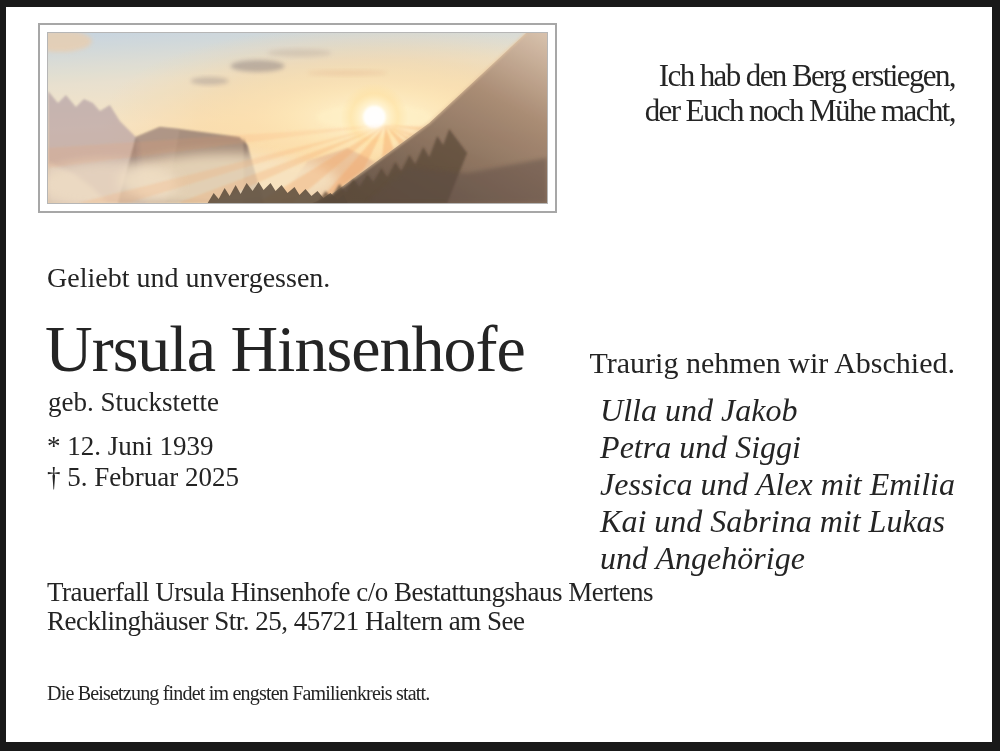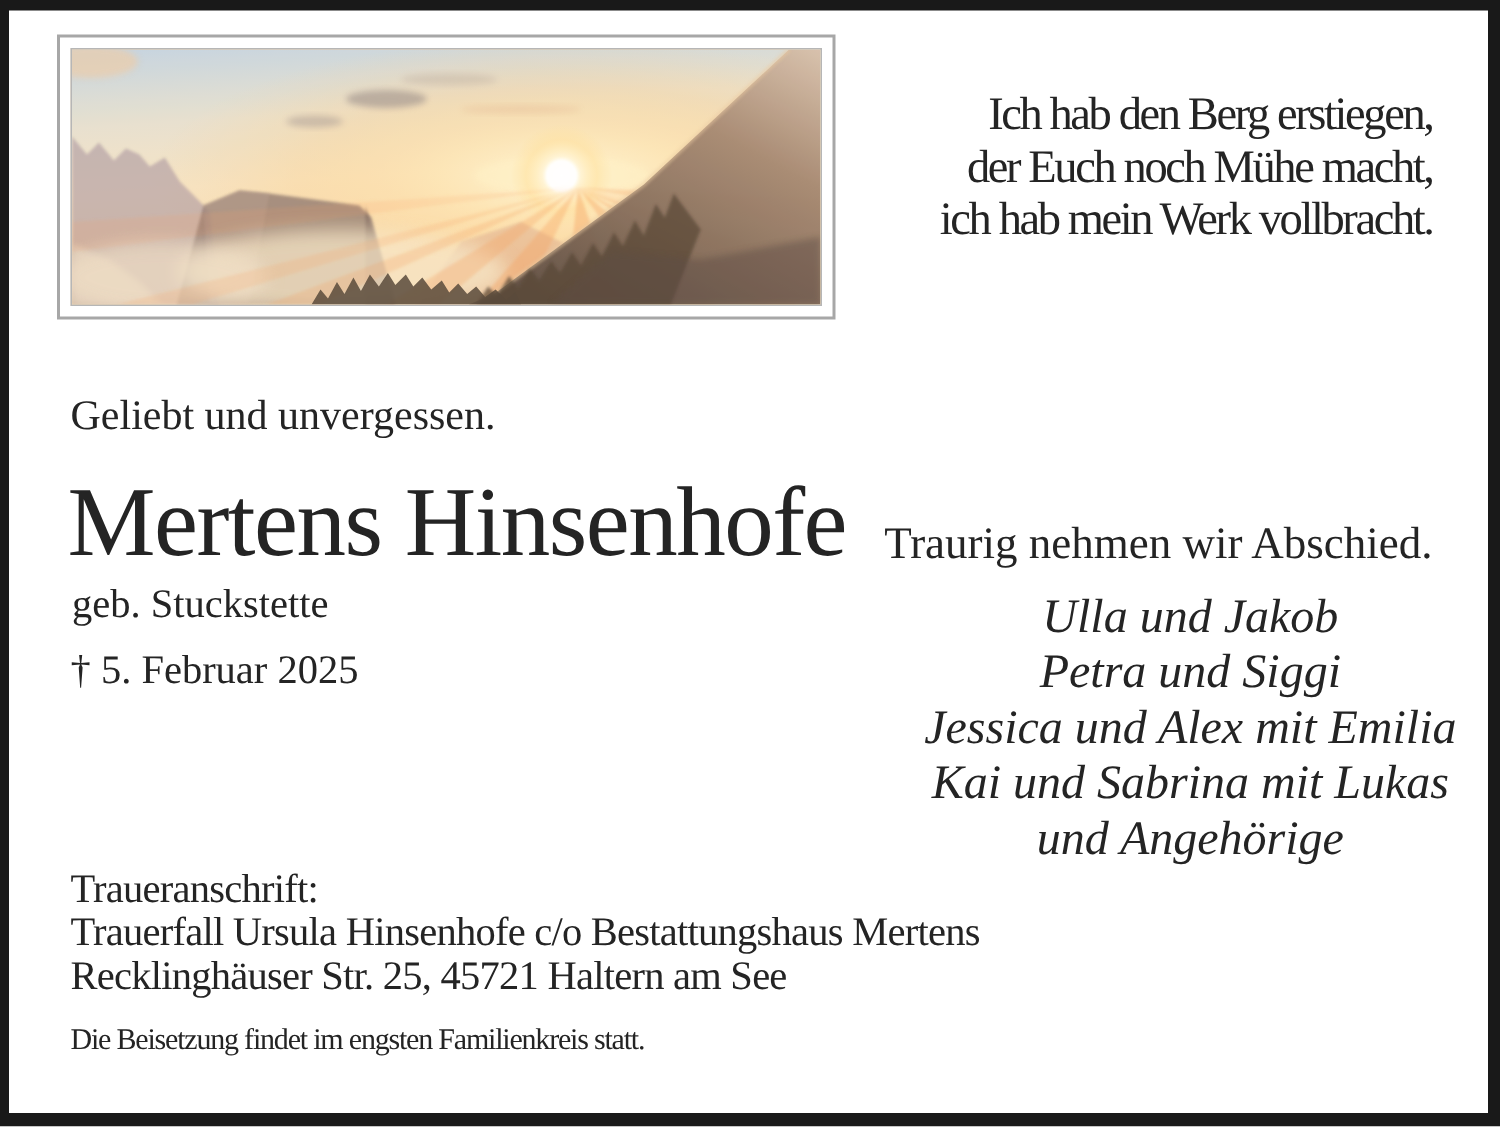"ich hab mein Werk vollbracht." div { html: <div>ich hab mein Werk vollbracht.</div> -> none }
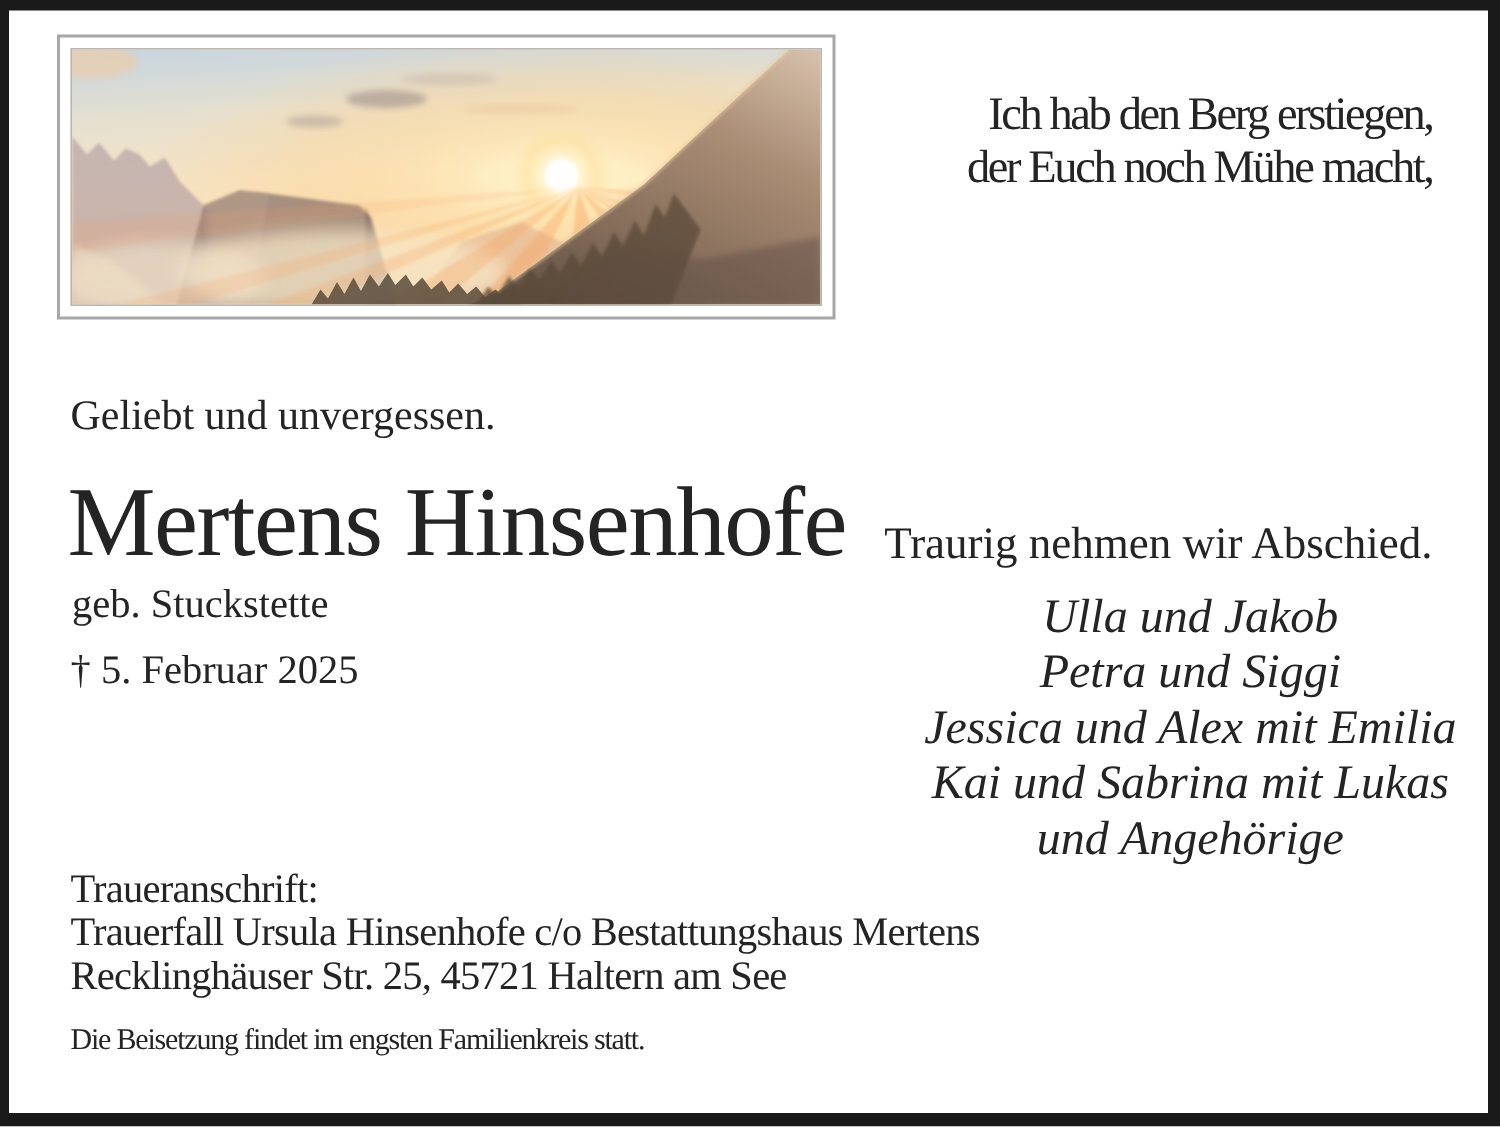"Mertens Hinsenhofe" div.abs { text: Mertens -> Ursula }
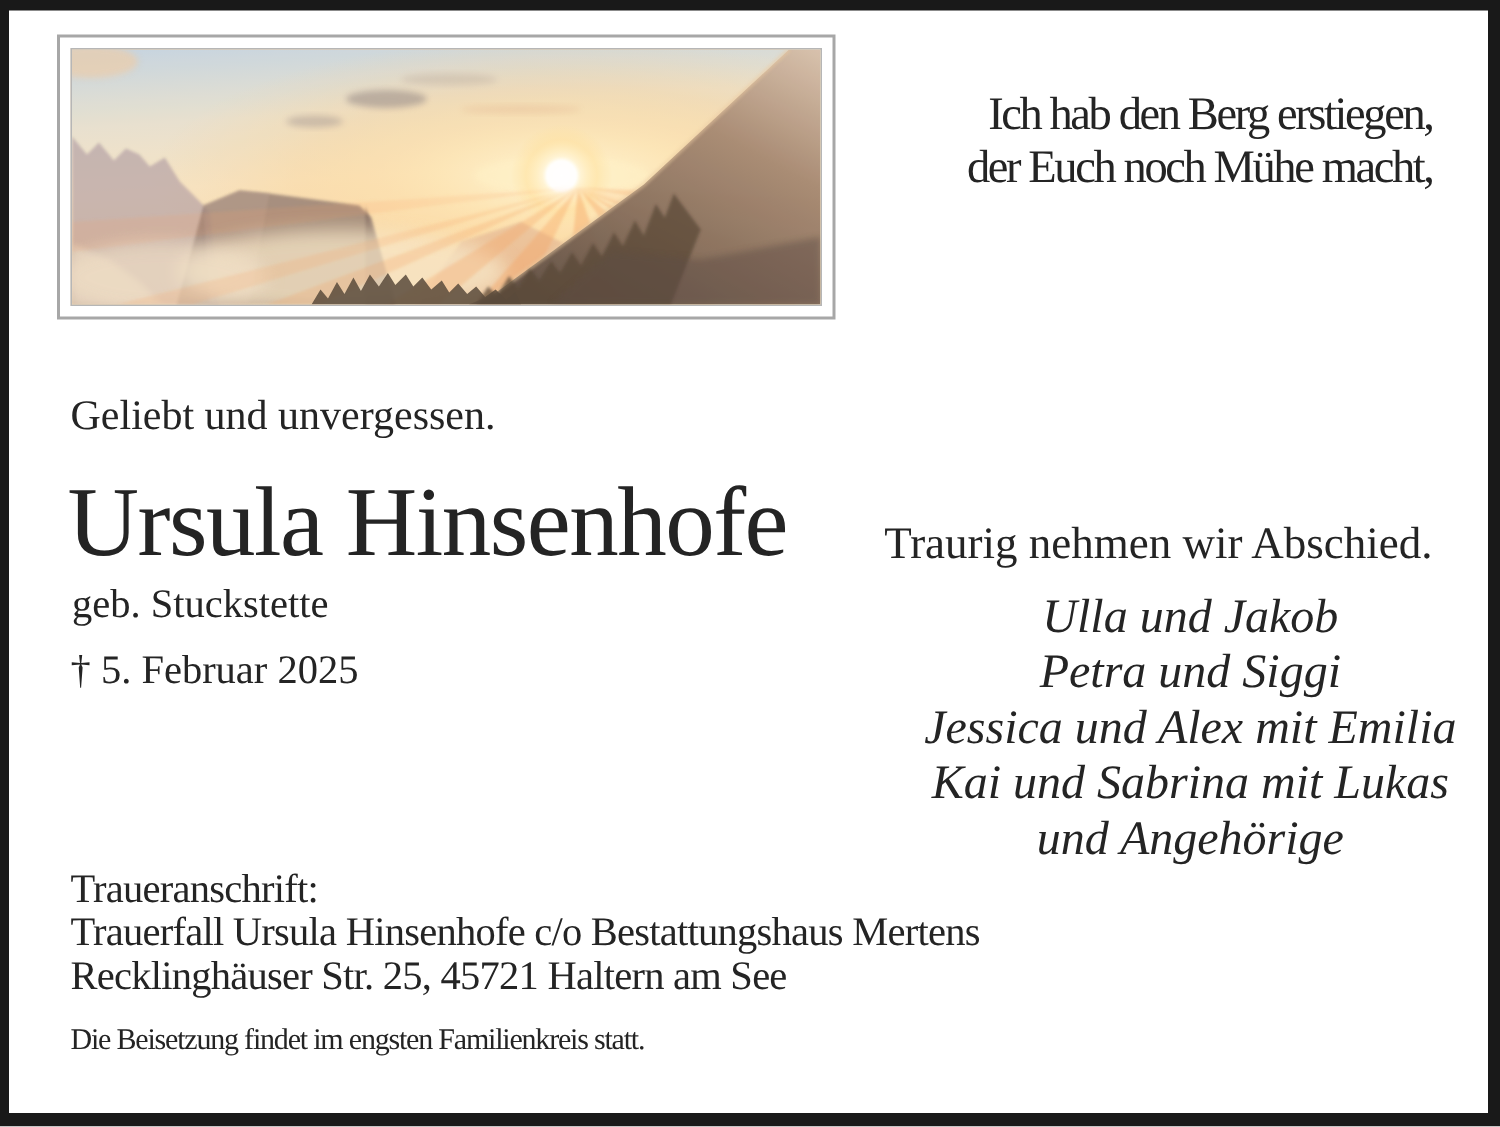"Ulla und Jakob" .mourners { right: 29px -> 45px; text-align: center -> left }
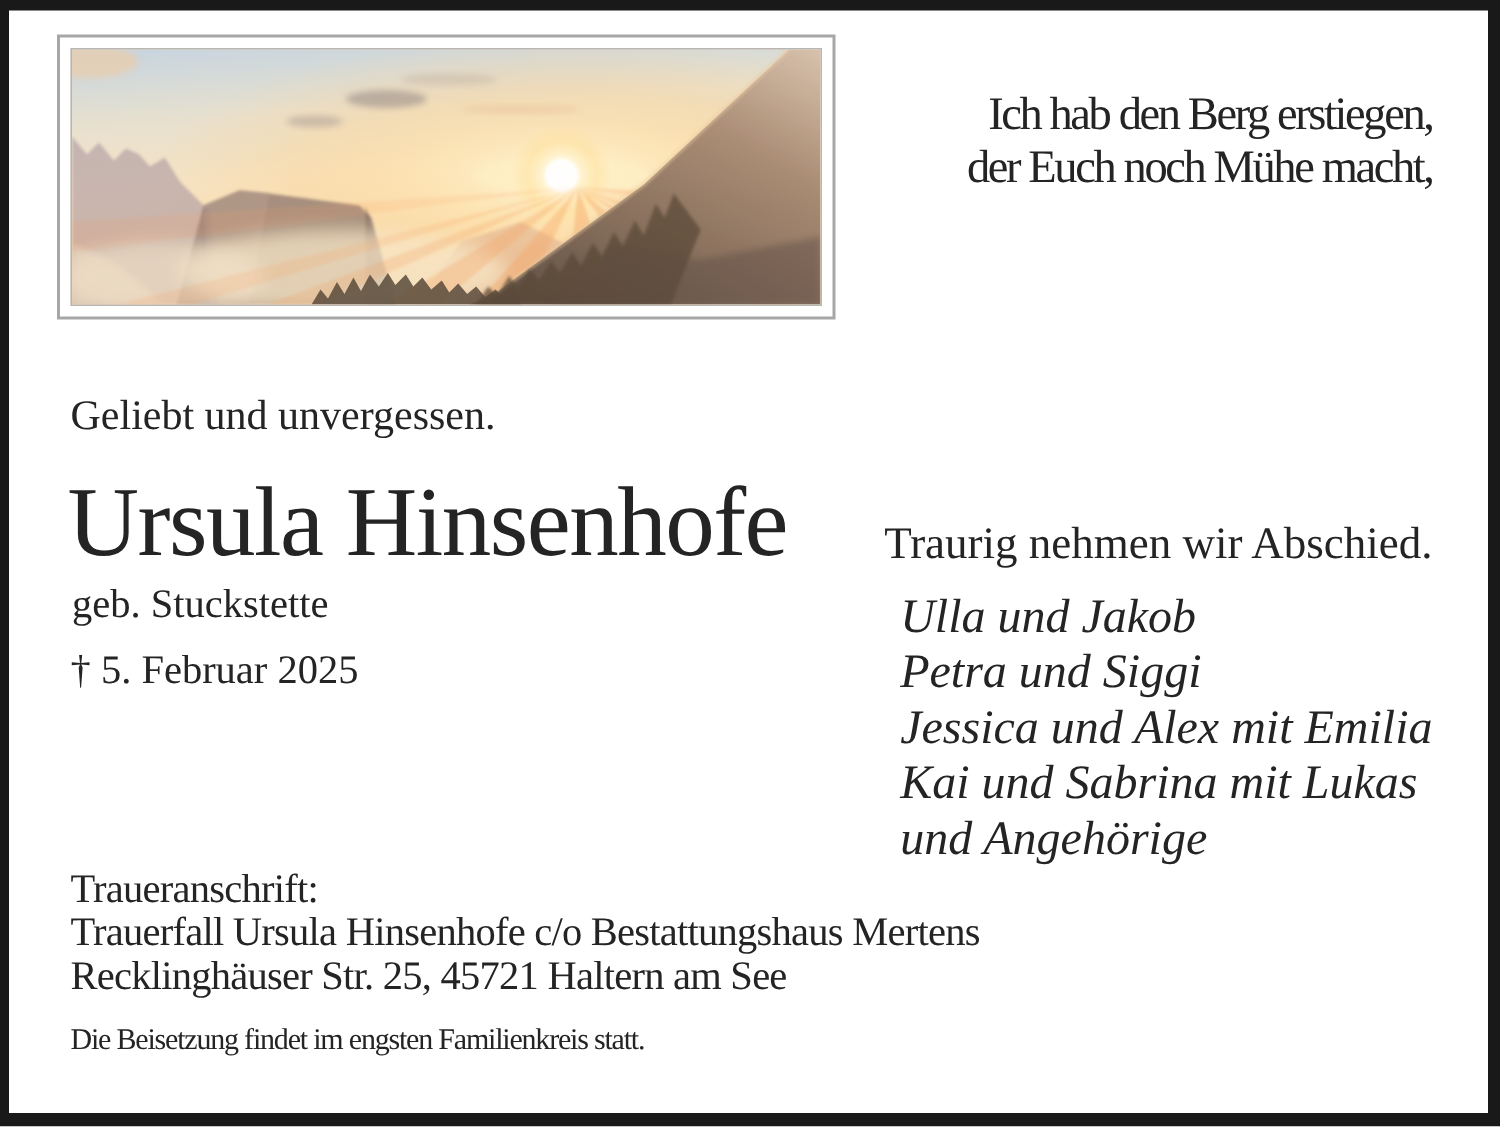"* 12. Juni 1939" div { html: none -> <div>* 12. Juni 1939</div> }
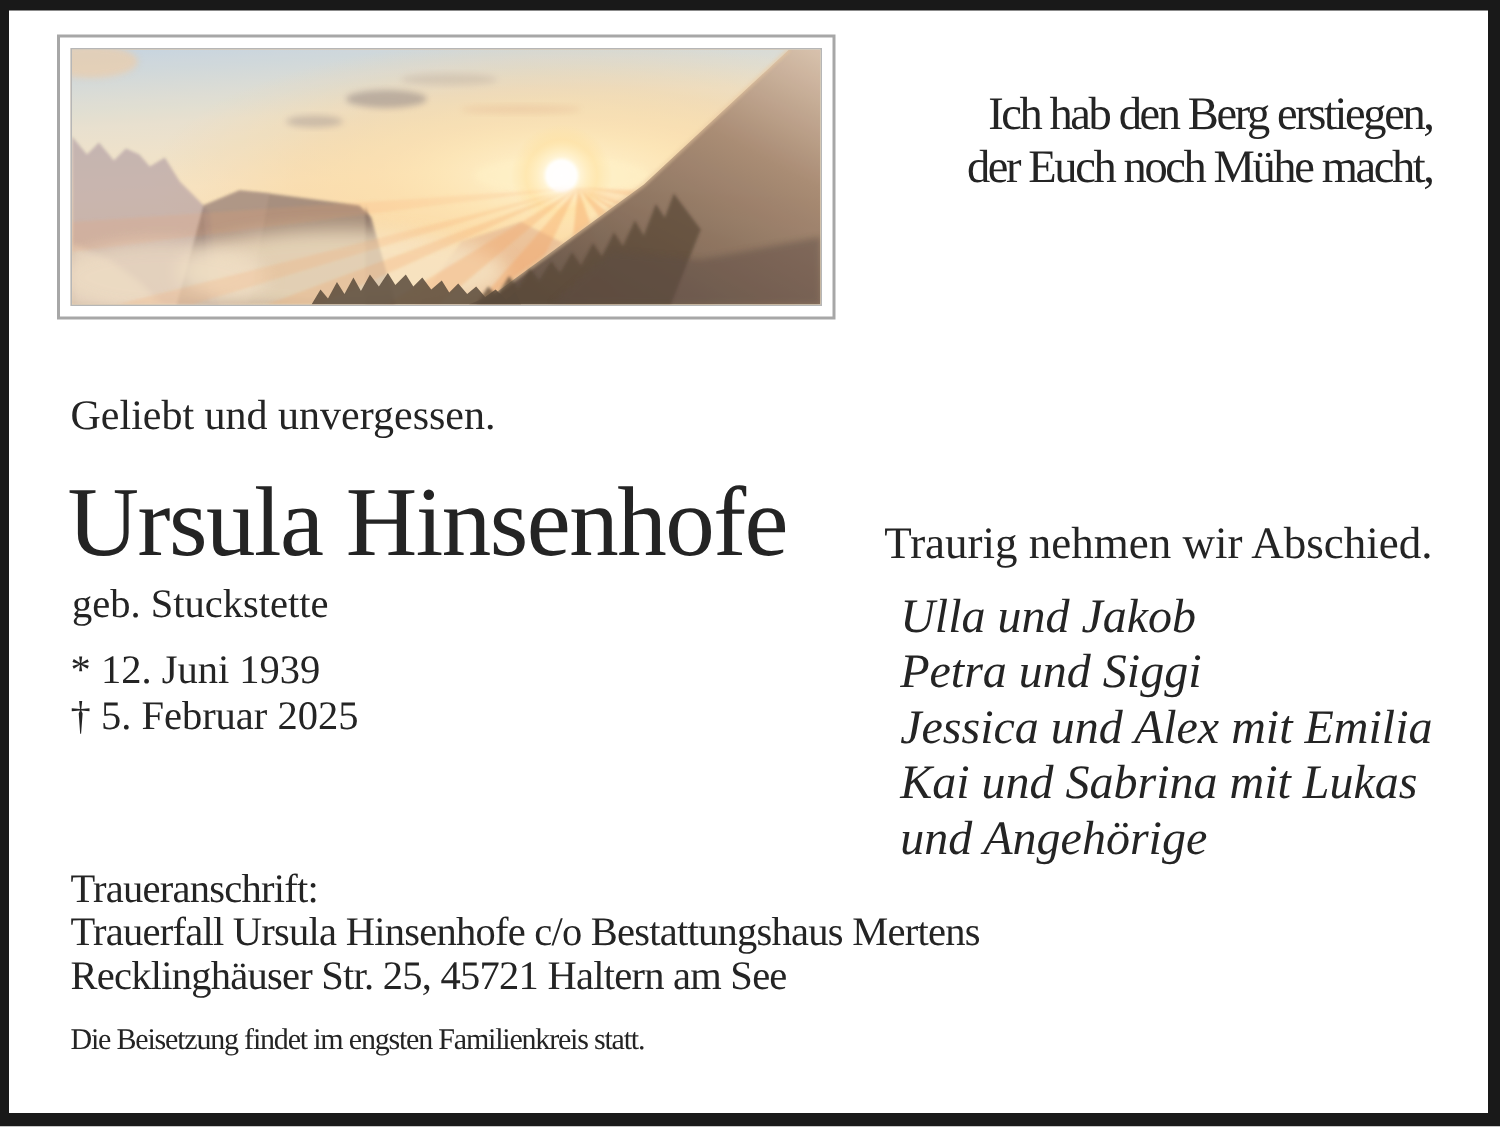"Traueranschrift:" div { html: <div>Traueranschrift:</div> -> none }
